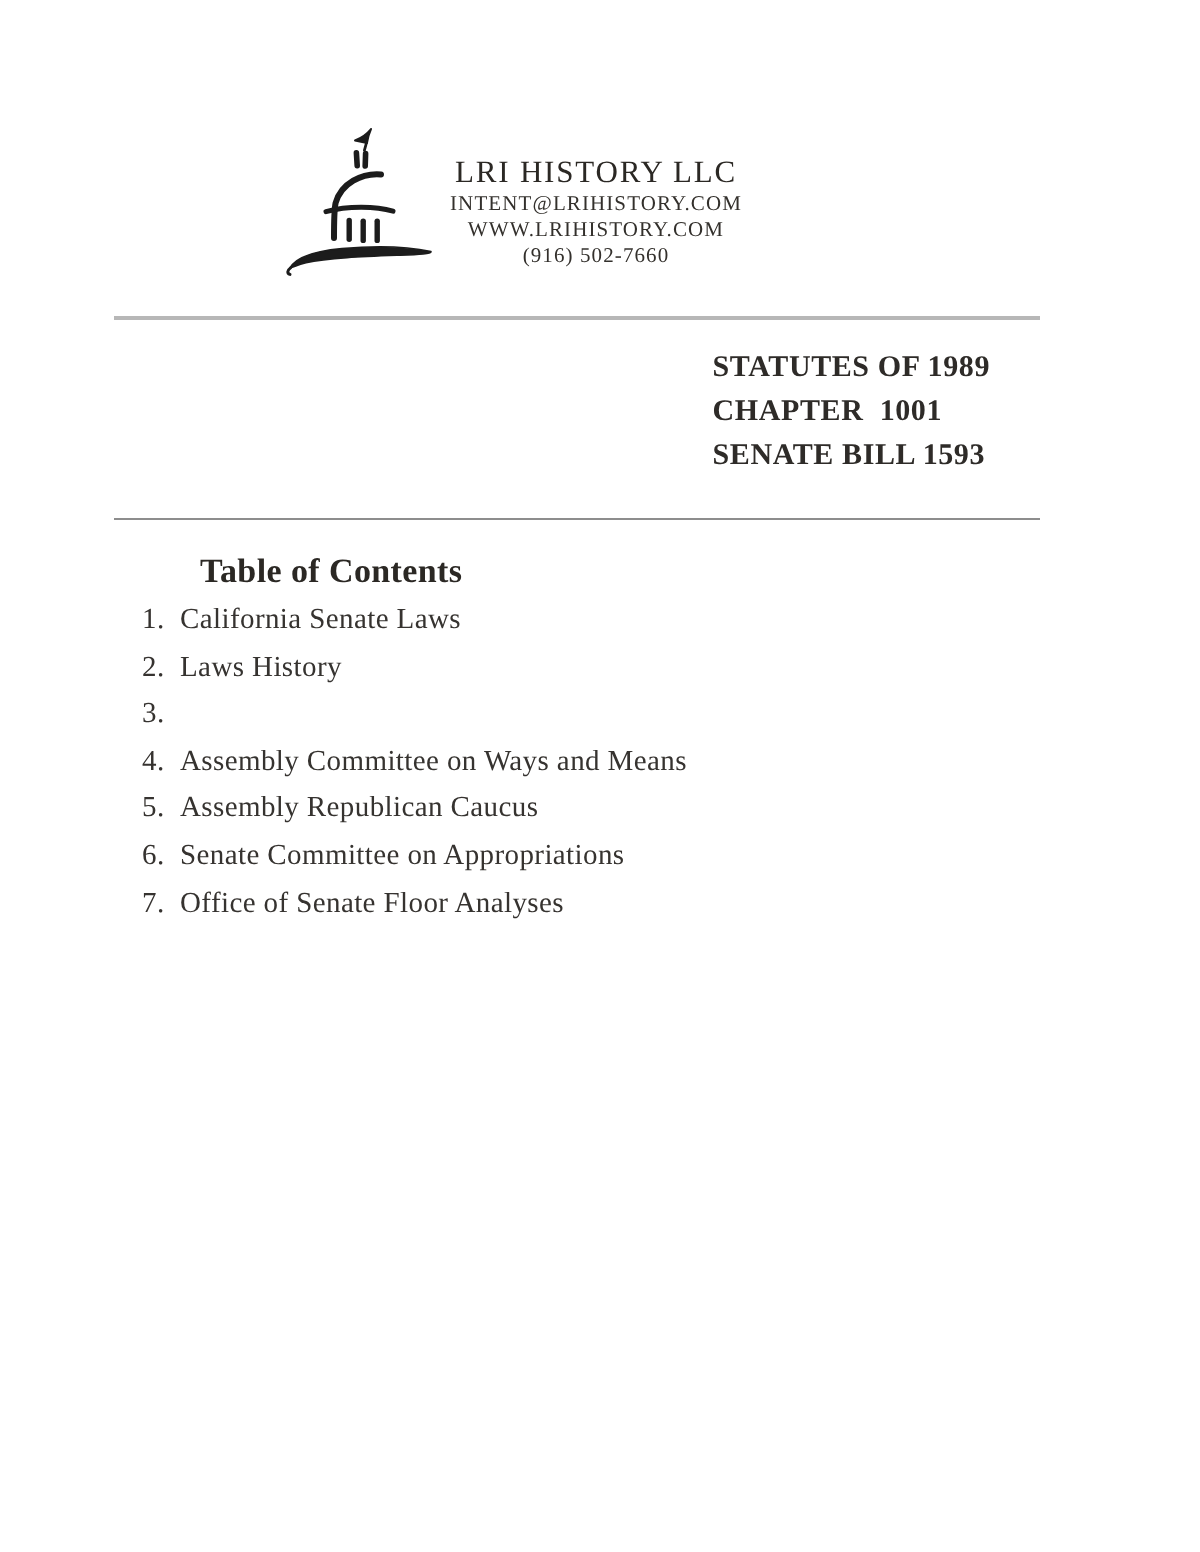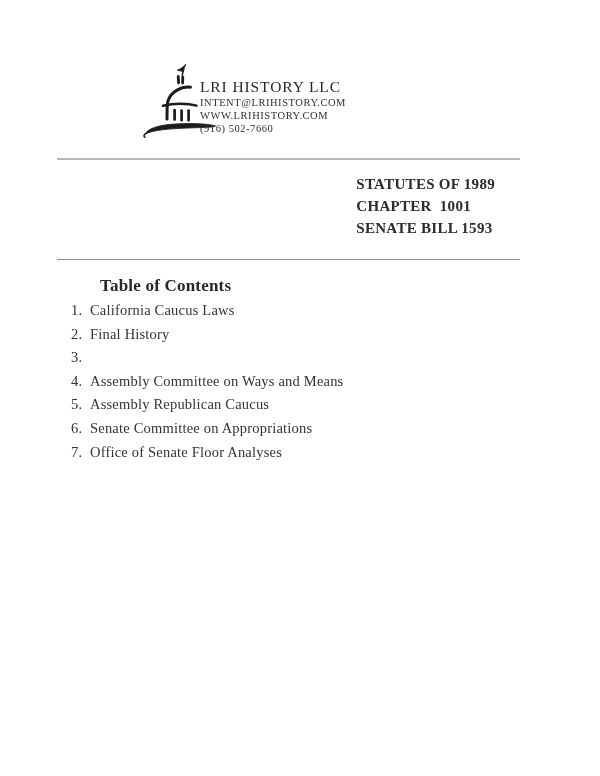"LRI HISTORY LLC" .letterhead-text { text-align: left -> center }
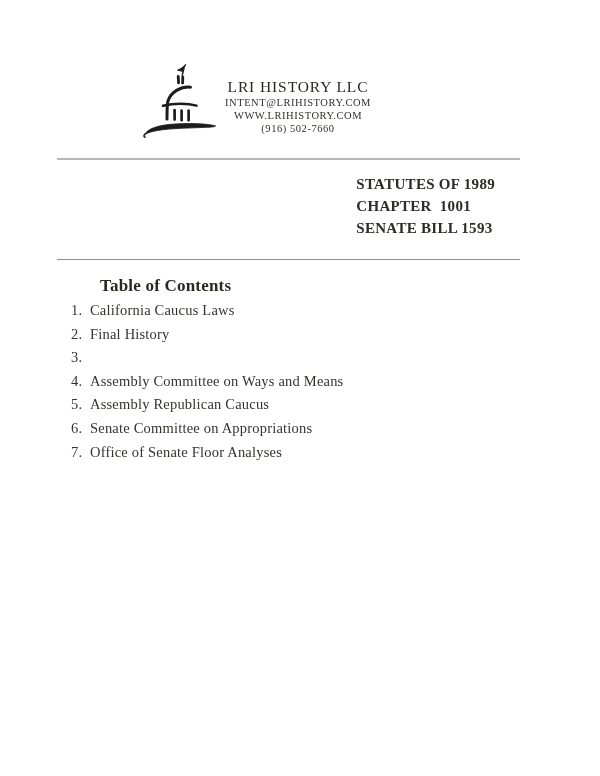"California Caucus Laws" span.toc-label { text: Caucus -> Senate }
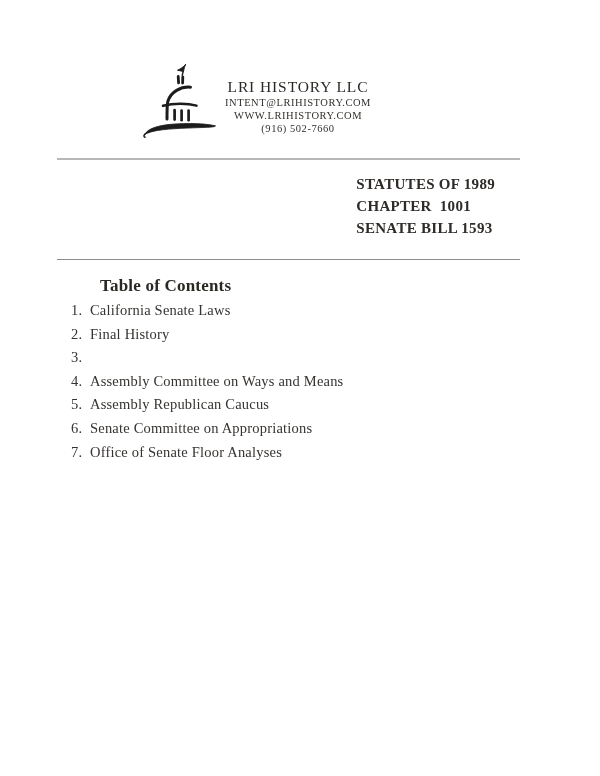"Final History" span.toc-label { text: Final -> Laws }
